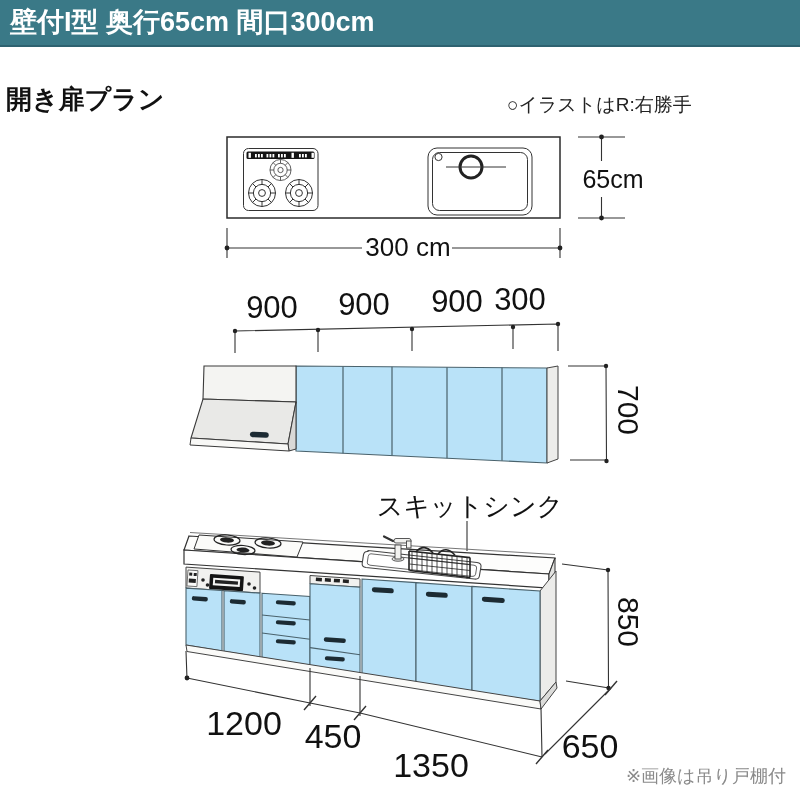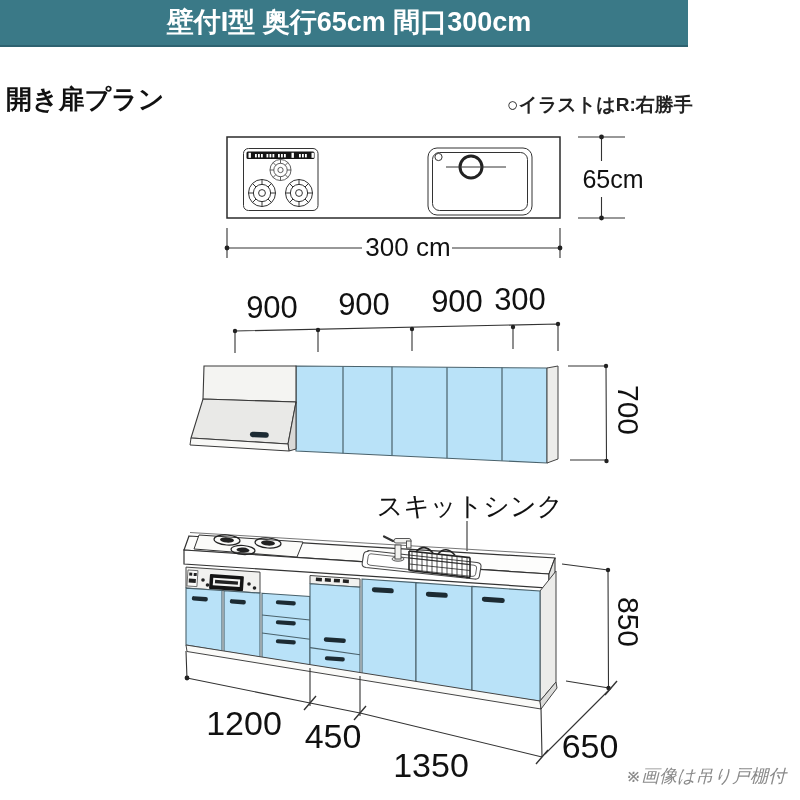"壁付I型 奥行65cm 間口300cm" .header-bar { text-align: center -> none; width: 688px -> 800px }
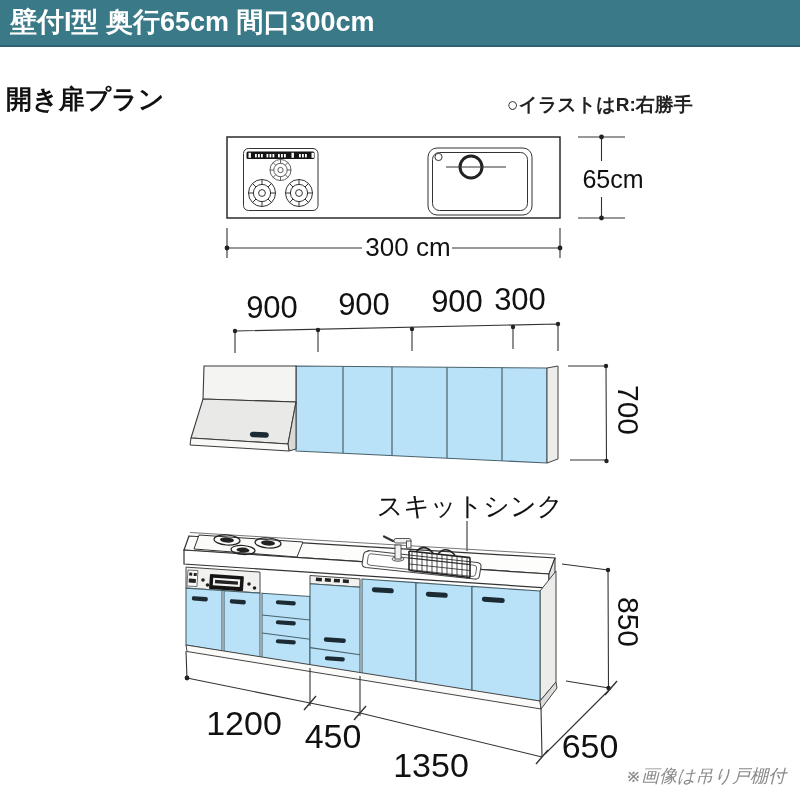"○イラストはR:右勝手" .illust-note { font-weight: bold -> none }
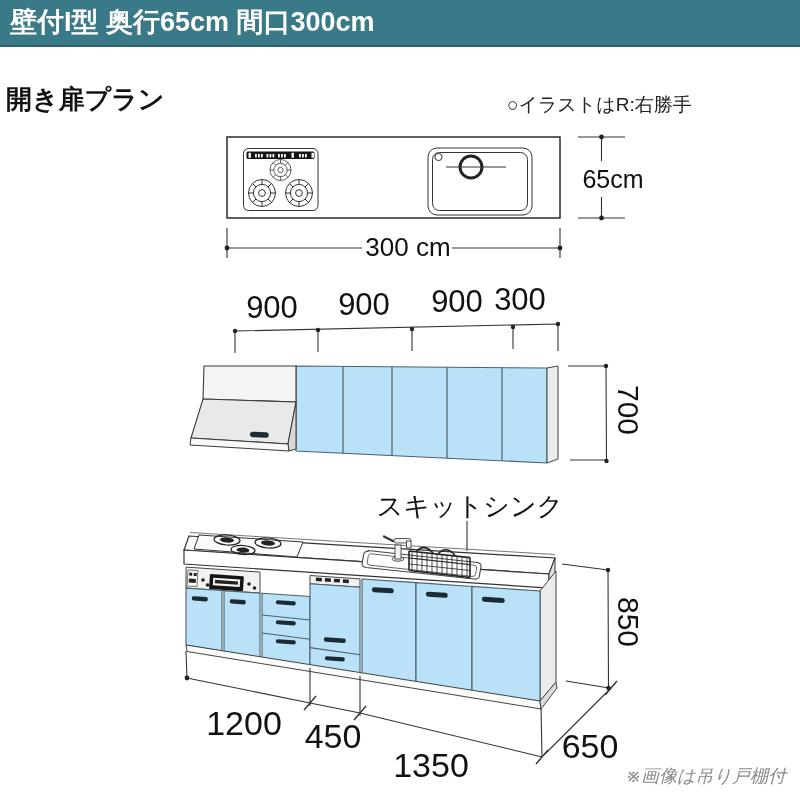"※画像は吊り戸棚付" .footnote { font-style: italic -> none }
